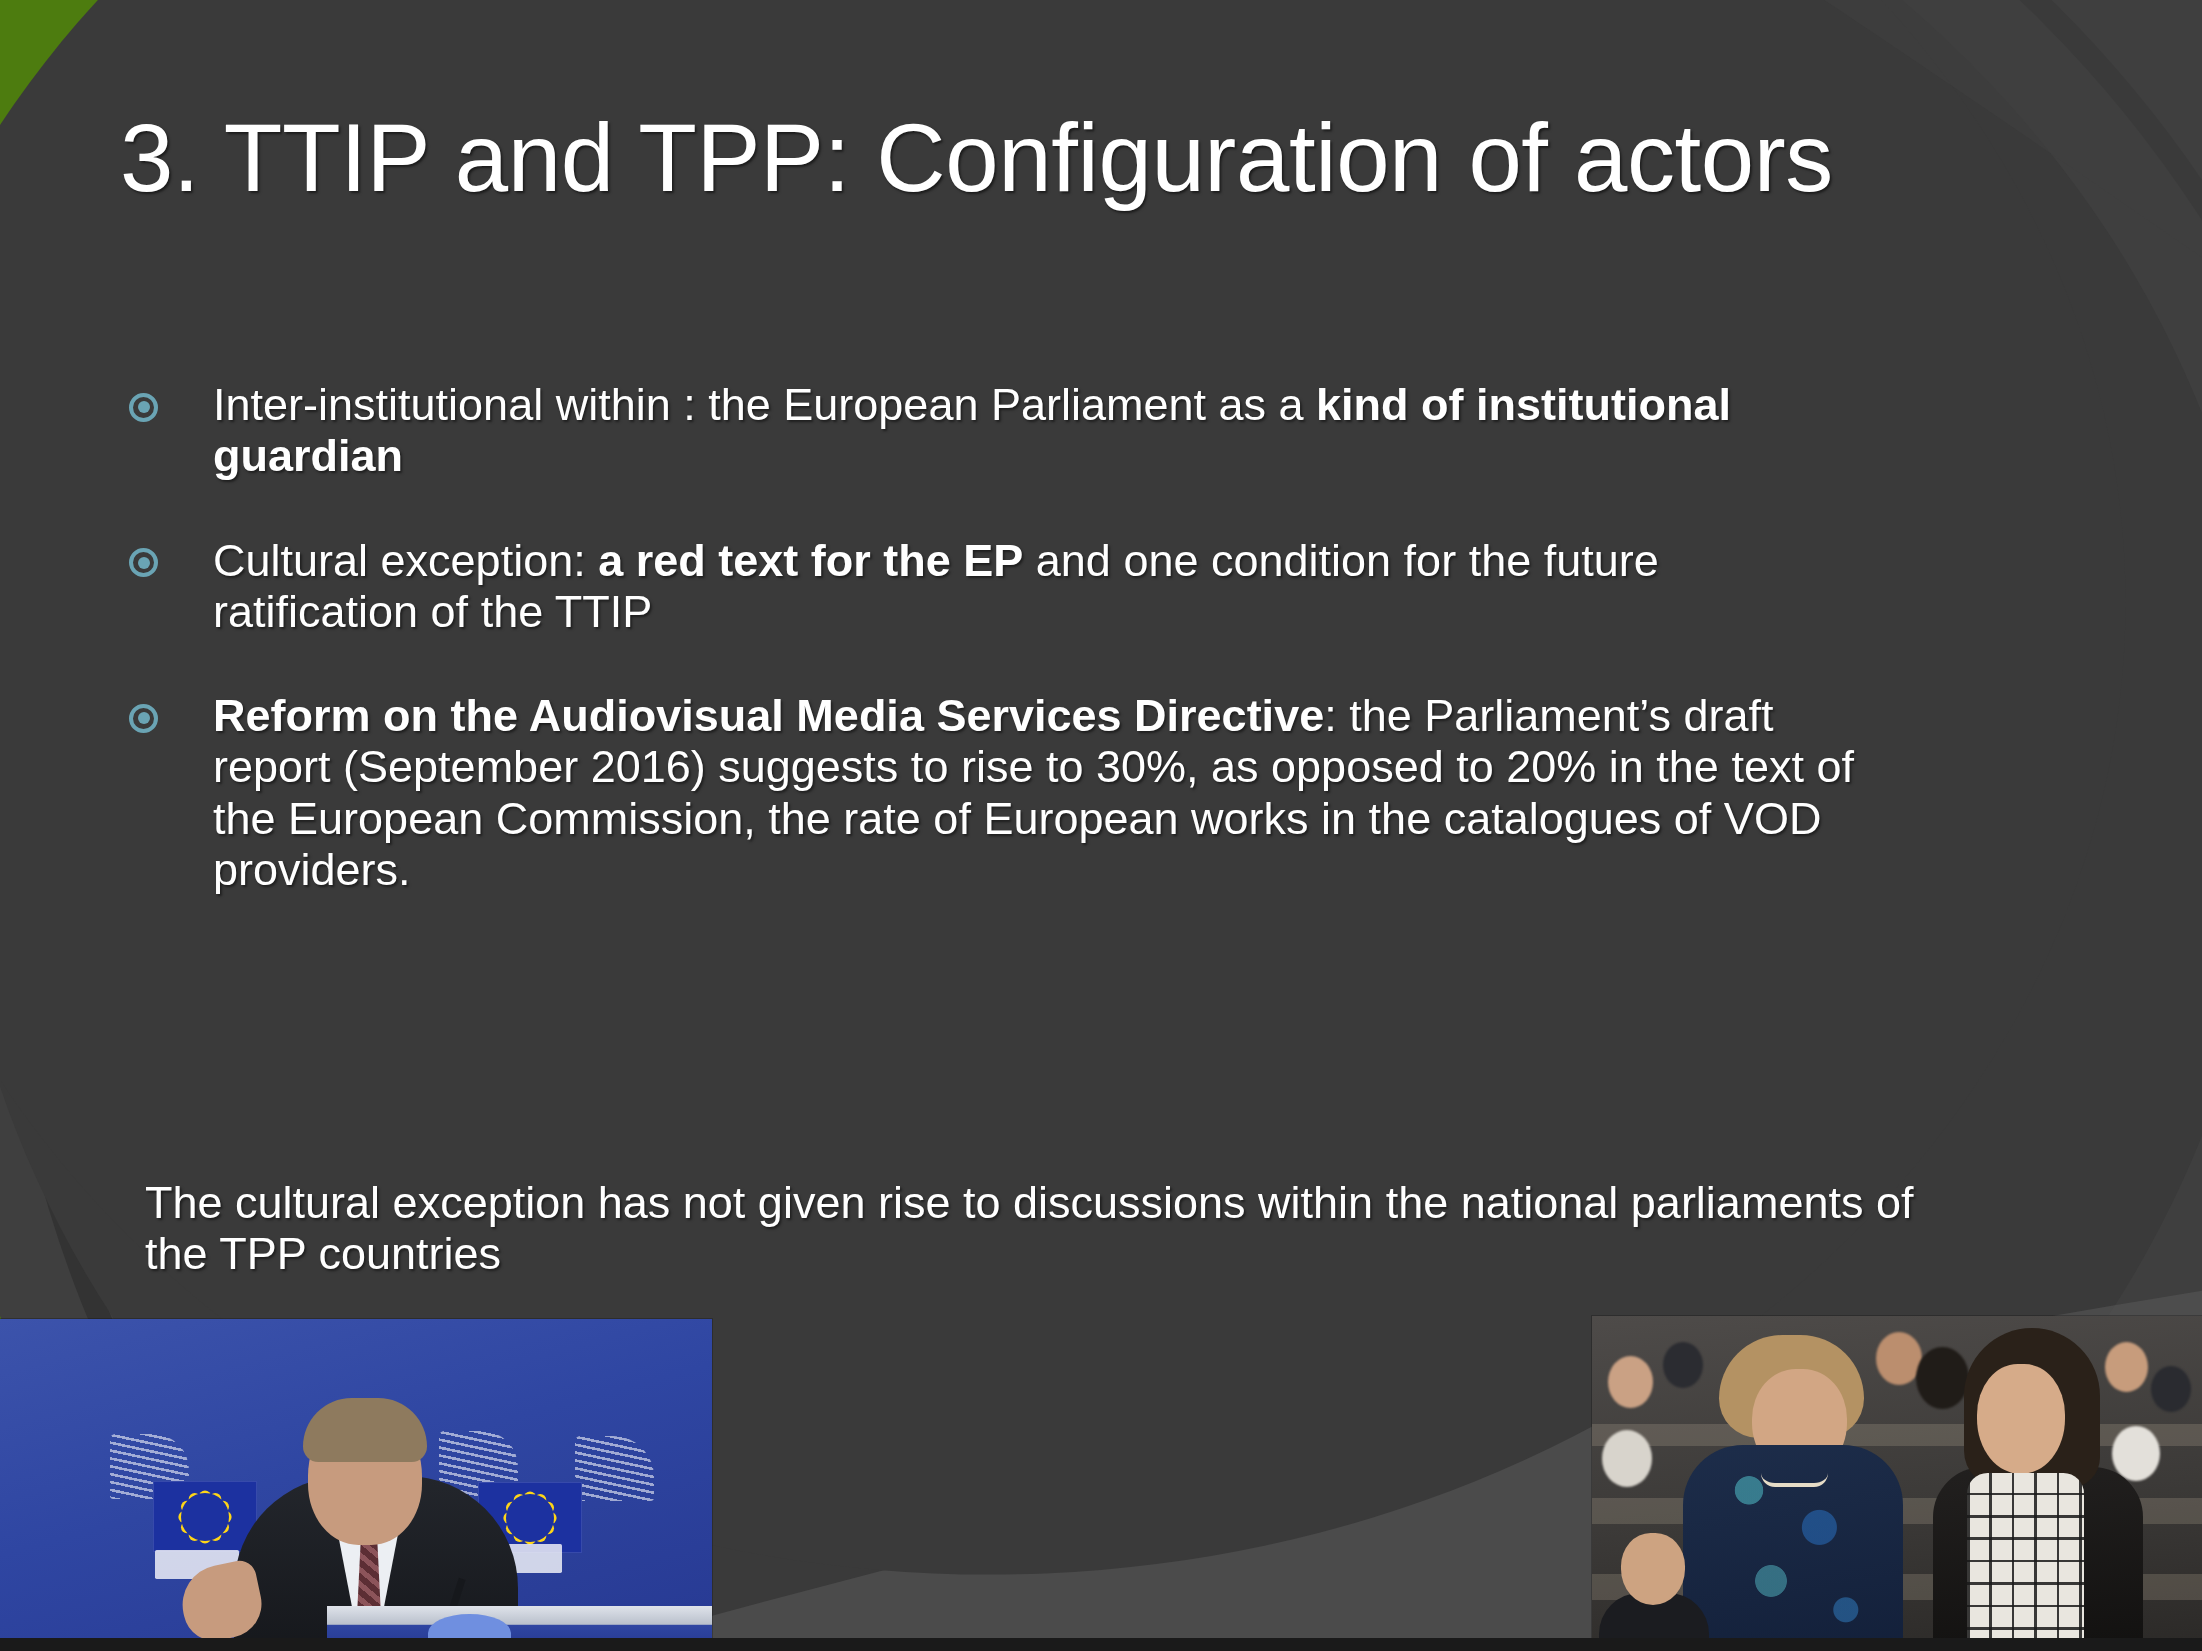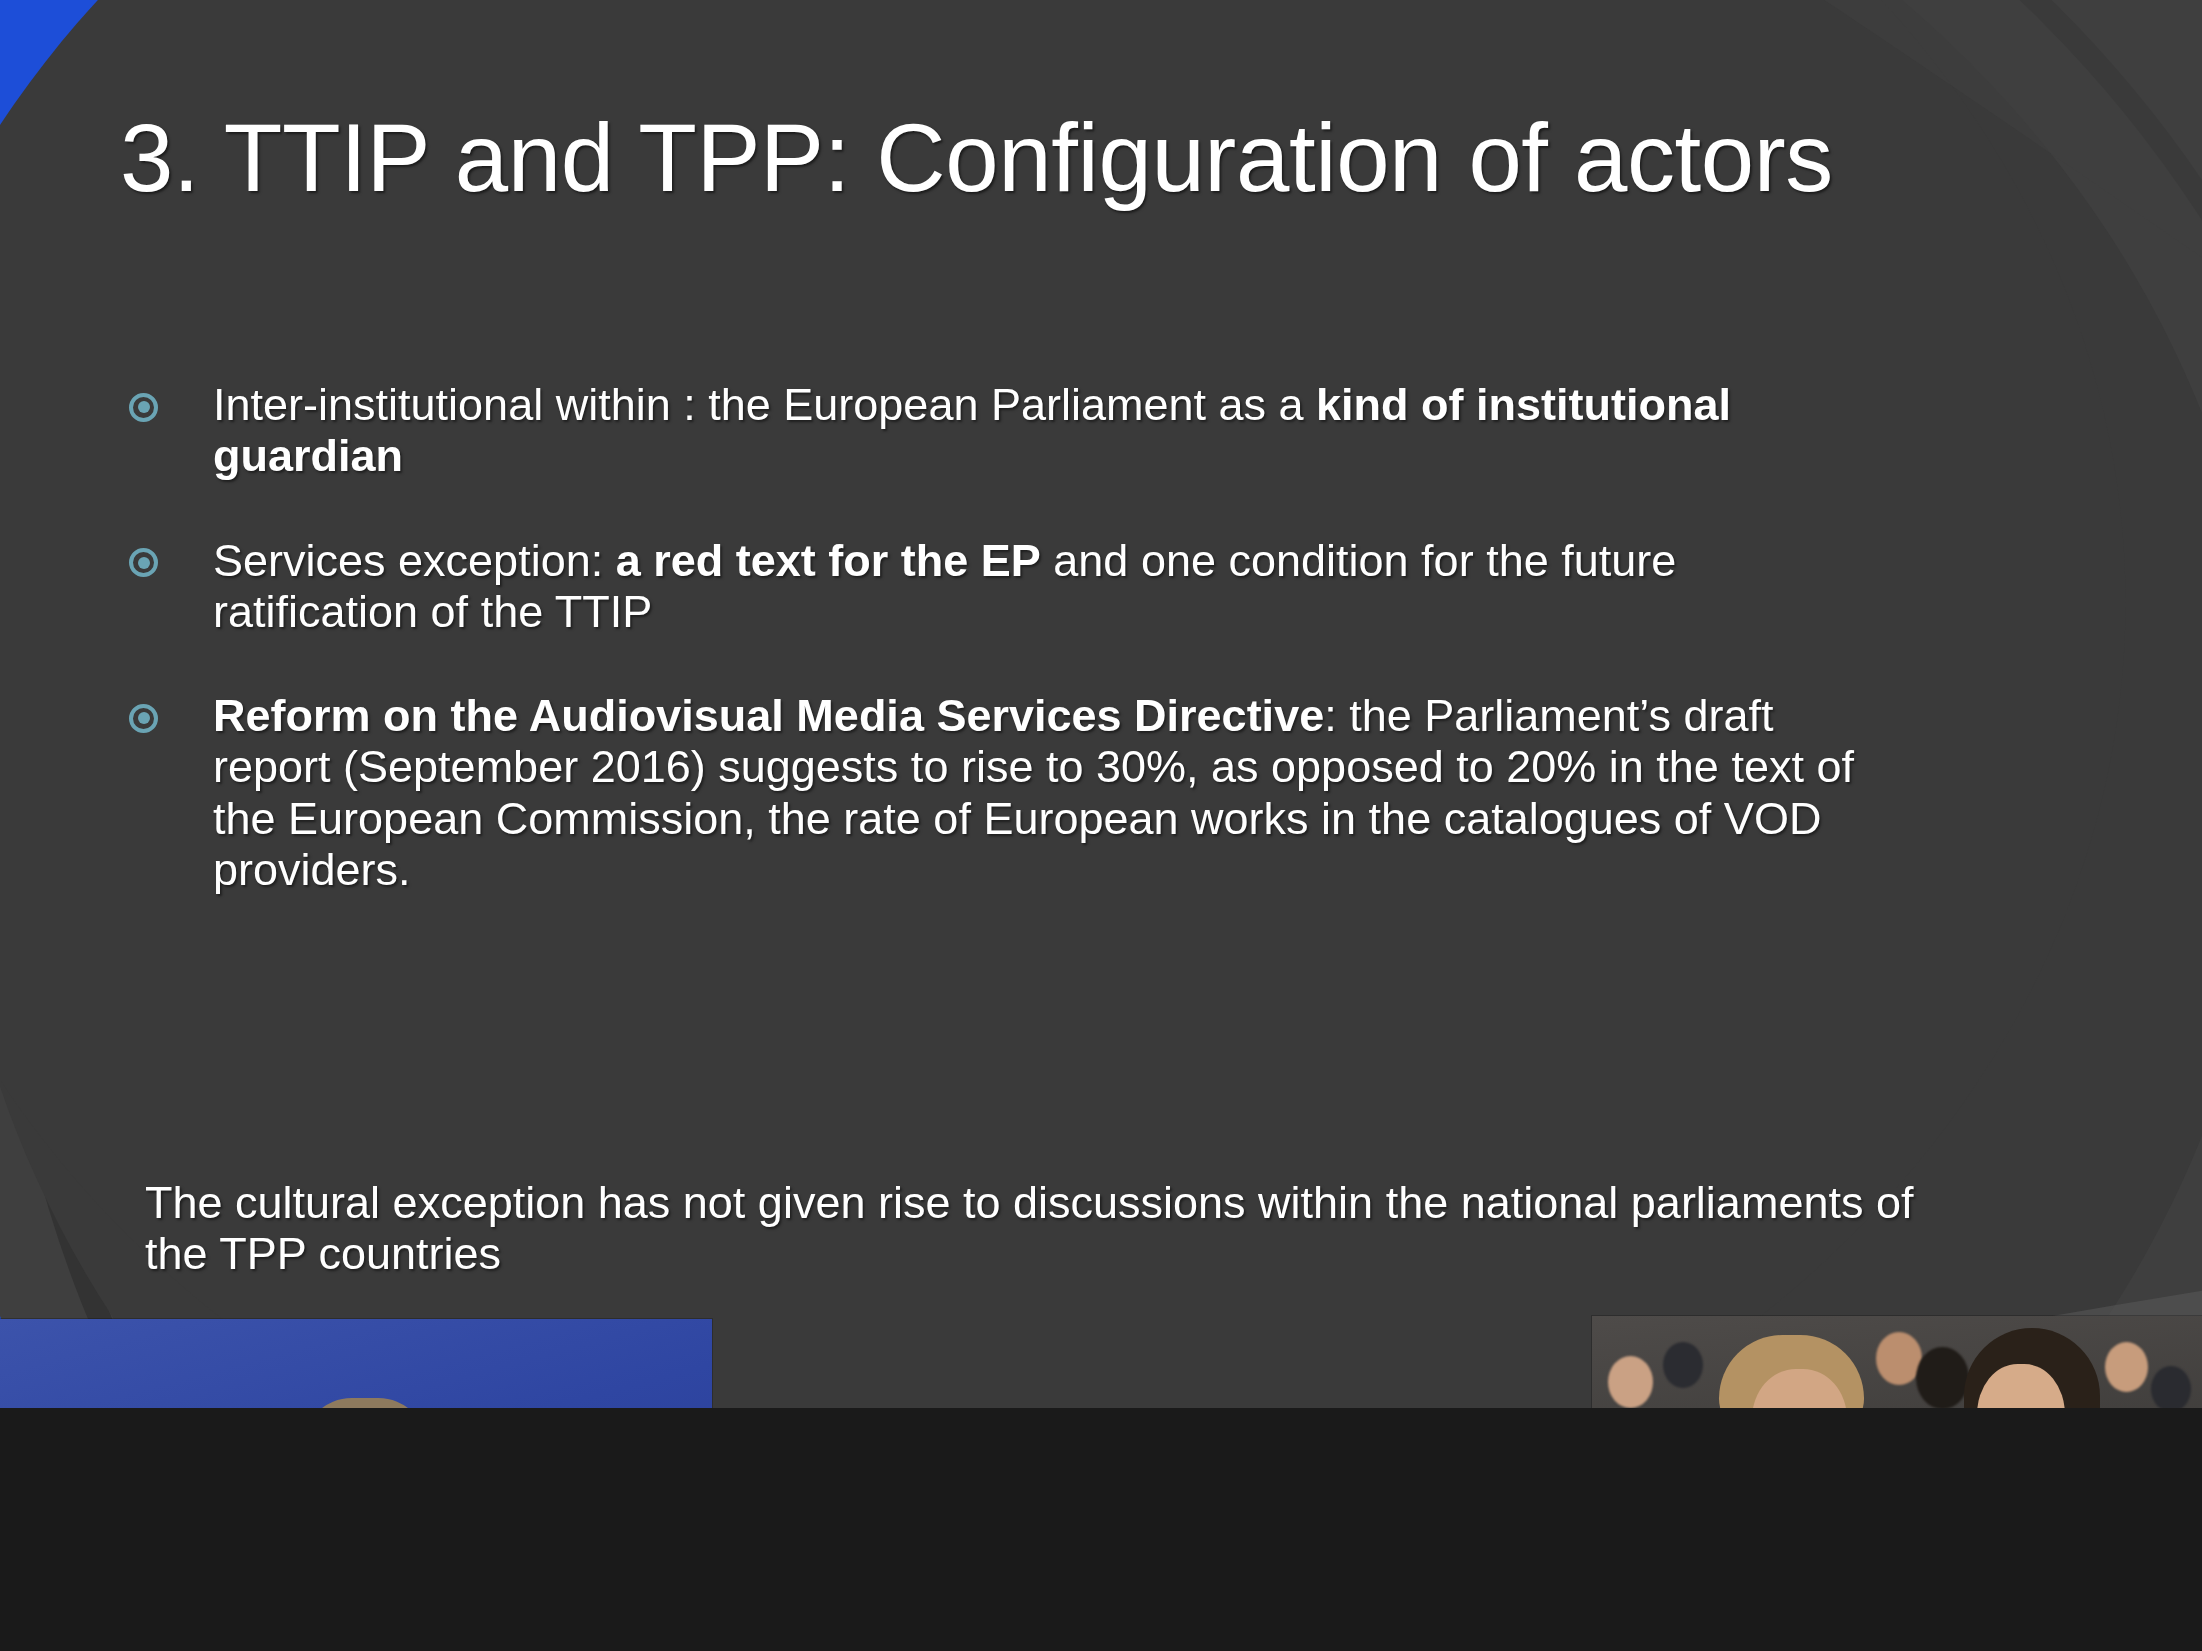"3. TTIP and TPP: Configuration" #slide { background: #1d4ed8 -> #4d7c0f; height: 1408px -> 1638px }
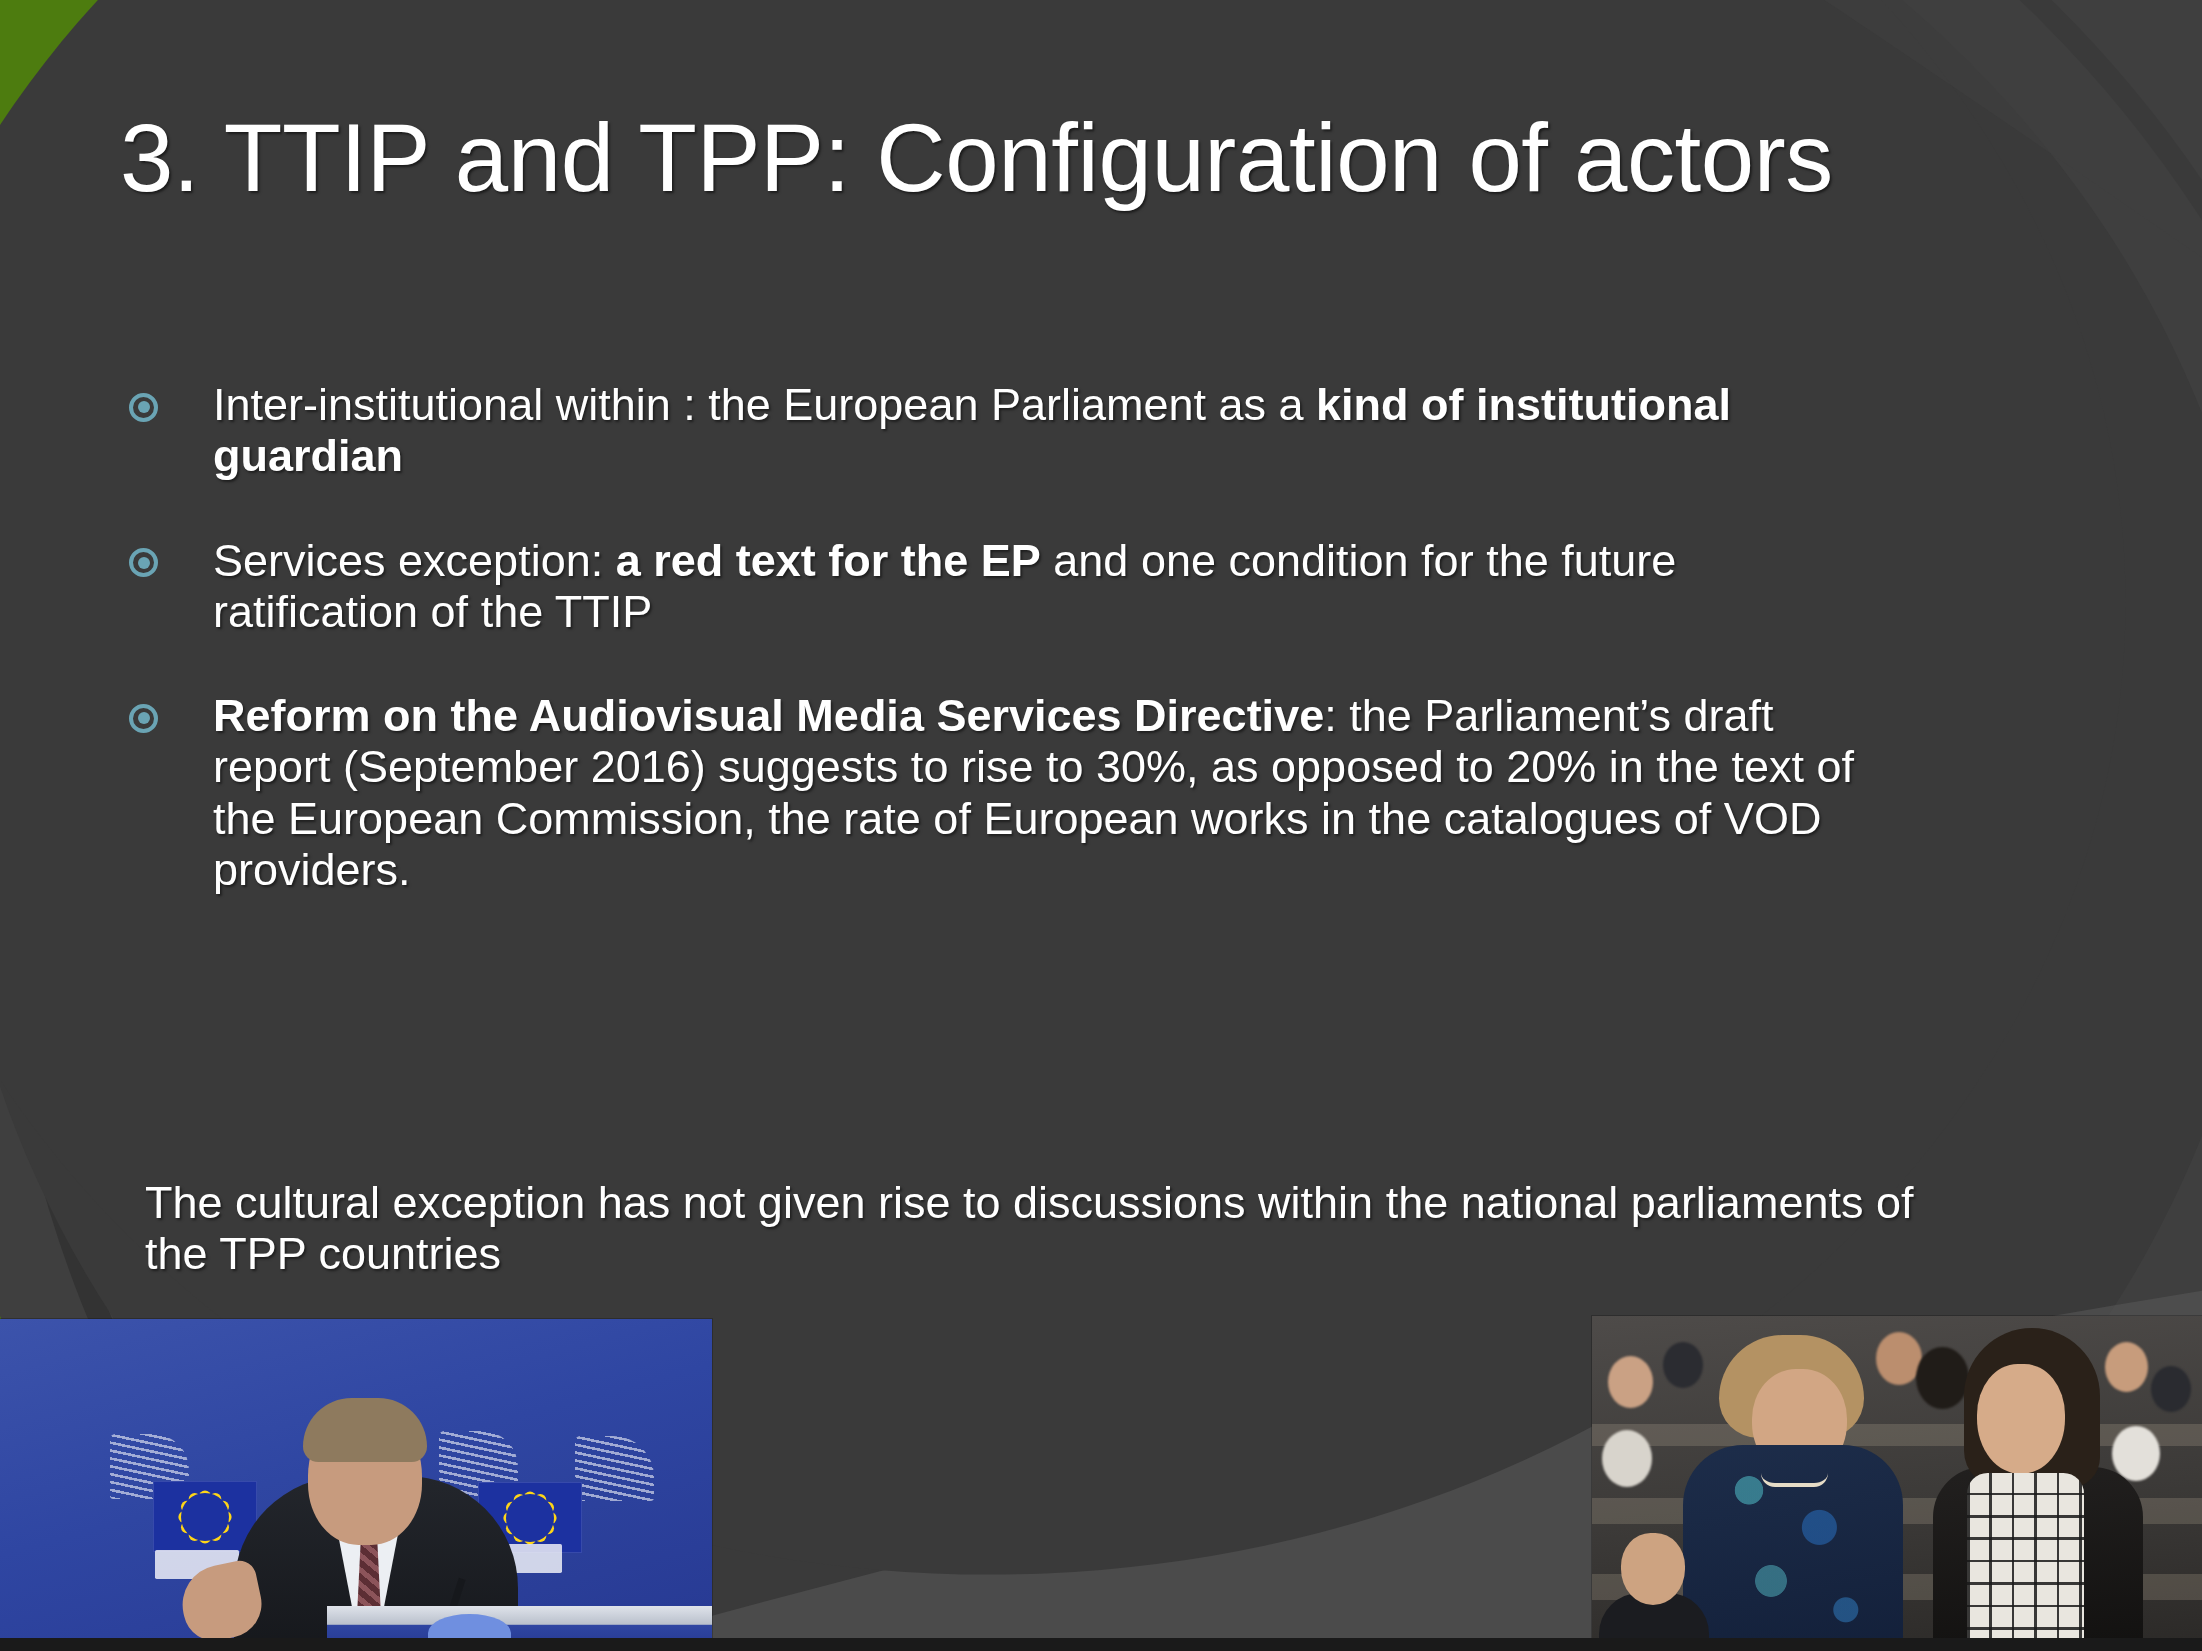"Services exception:" span { text: Services -> Cultural }
